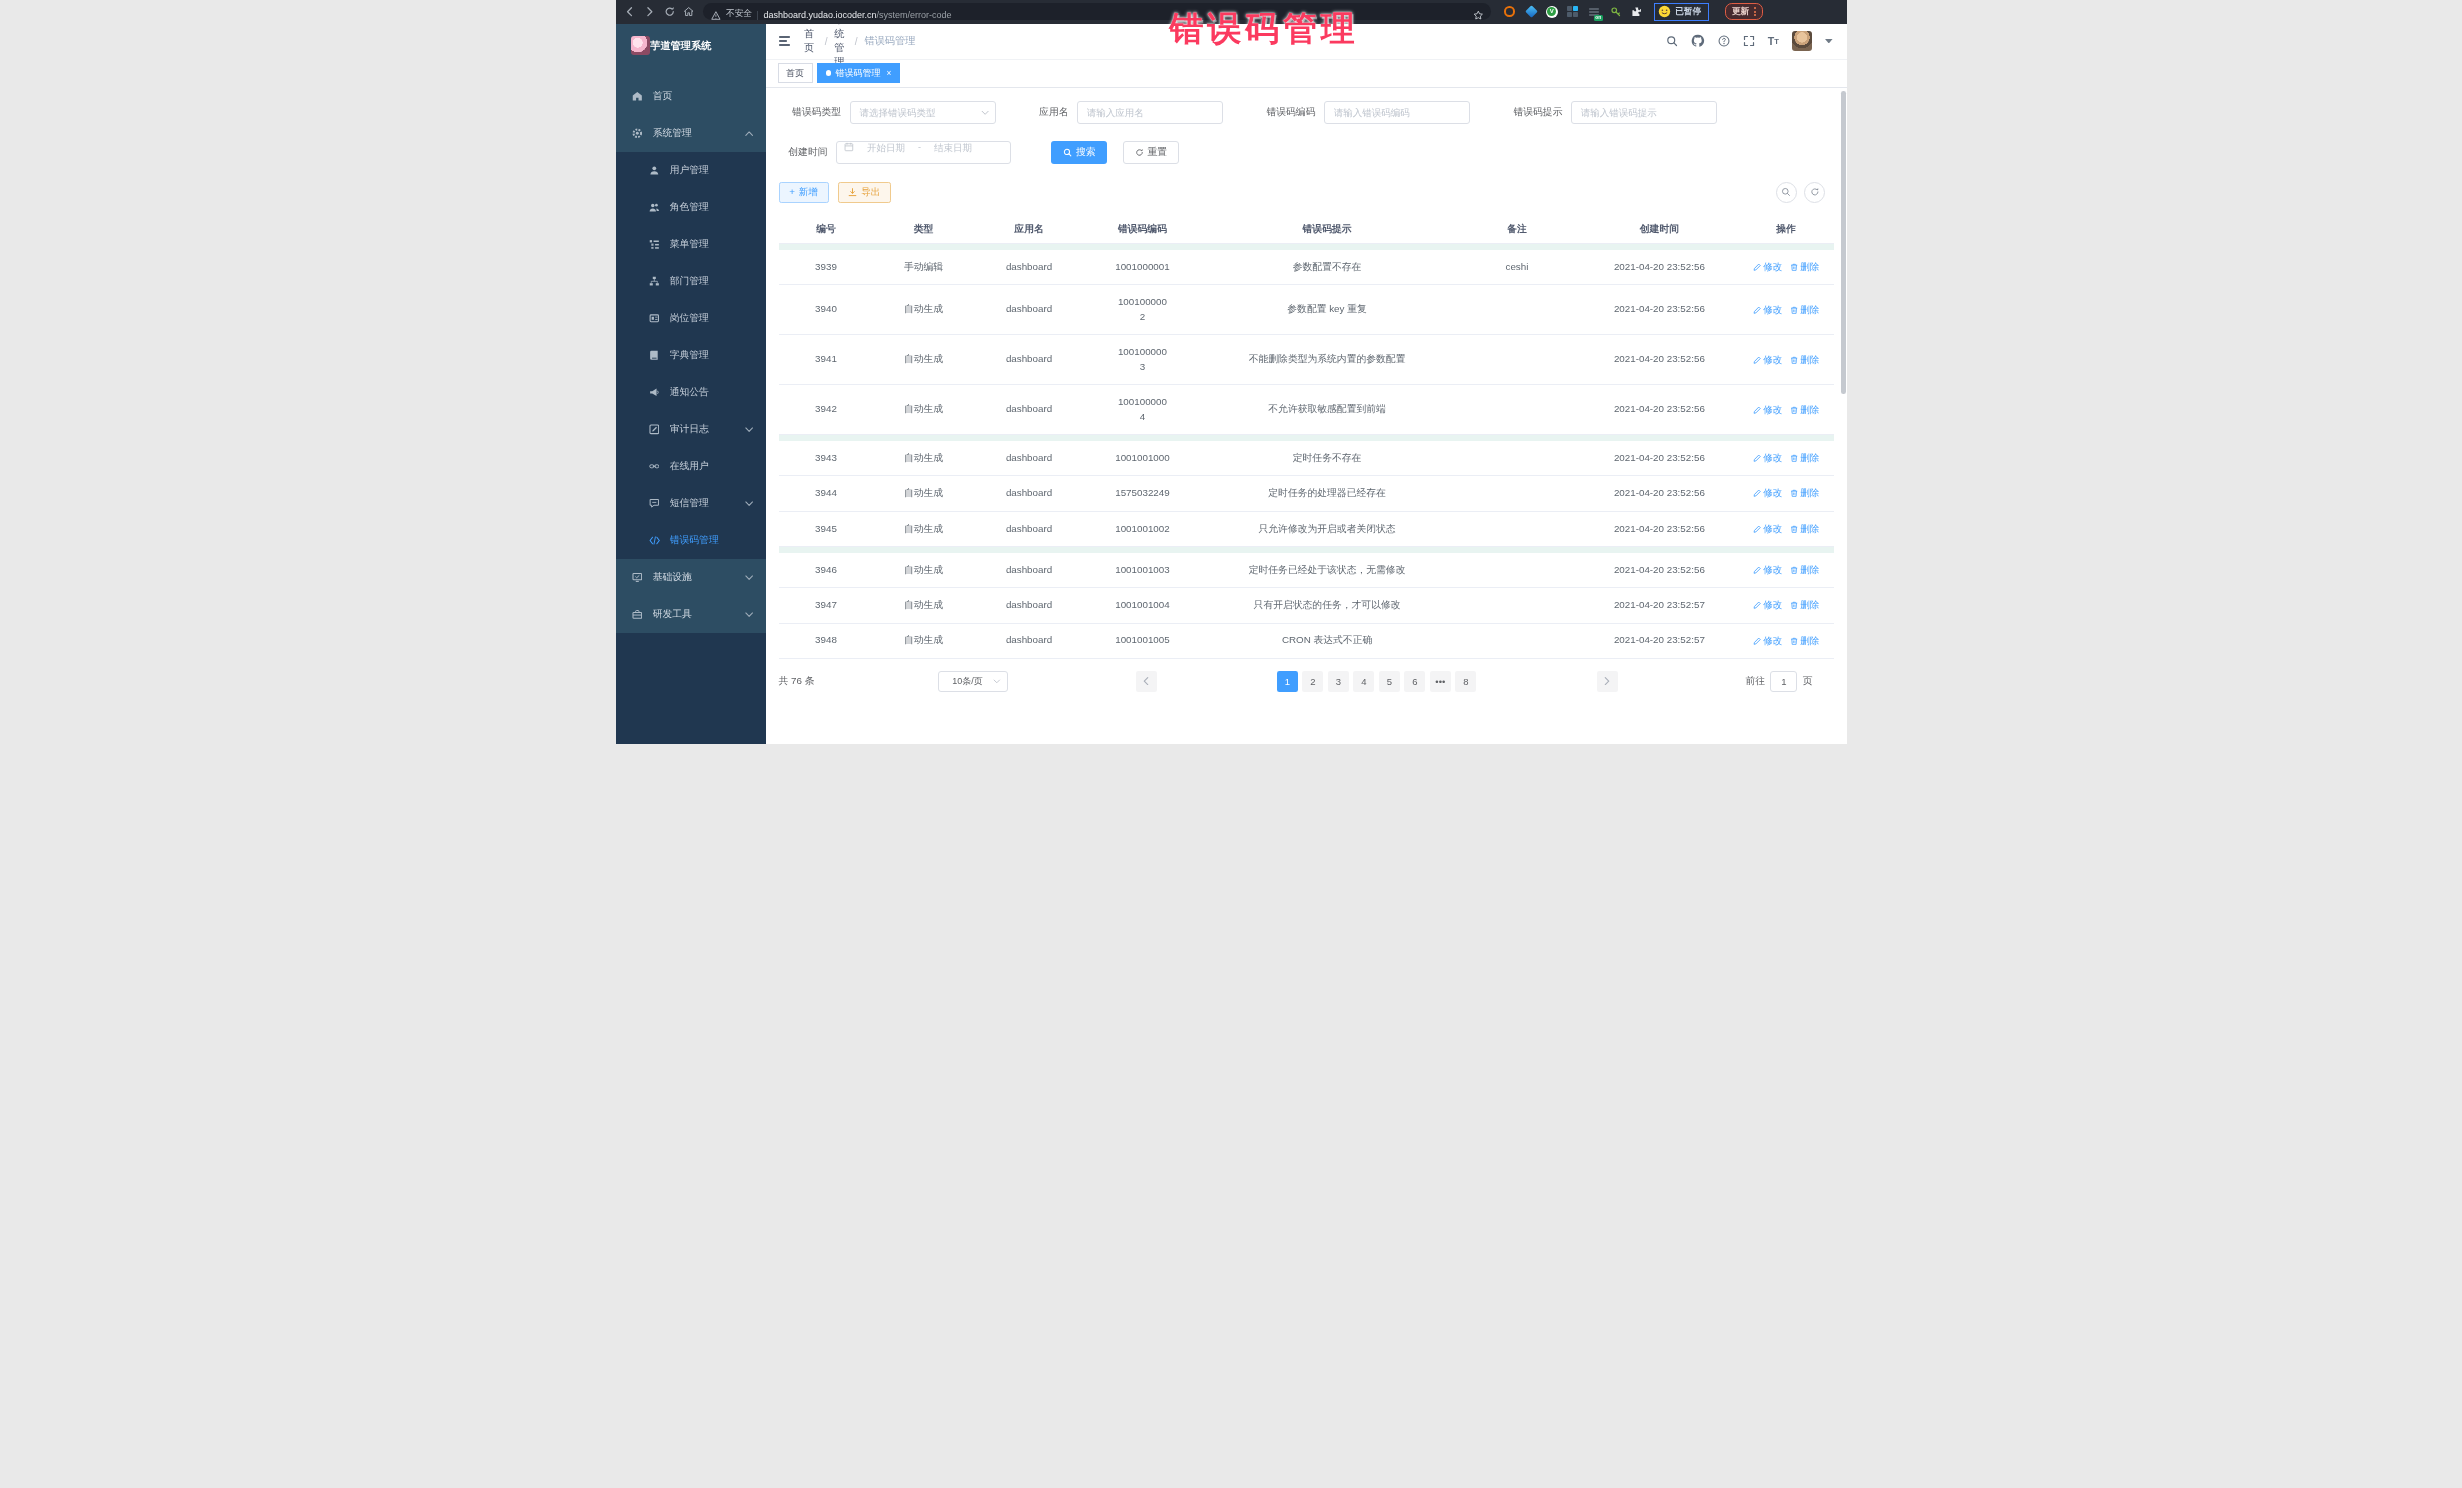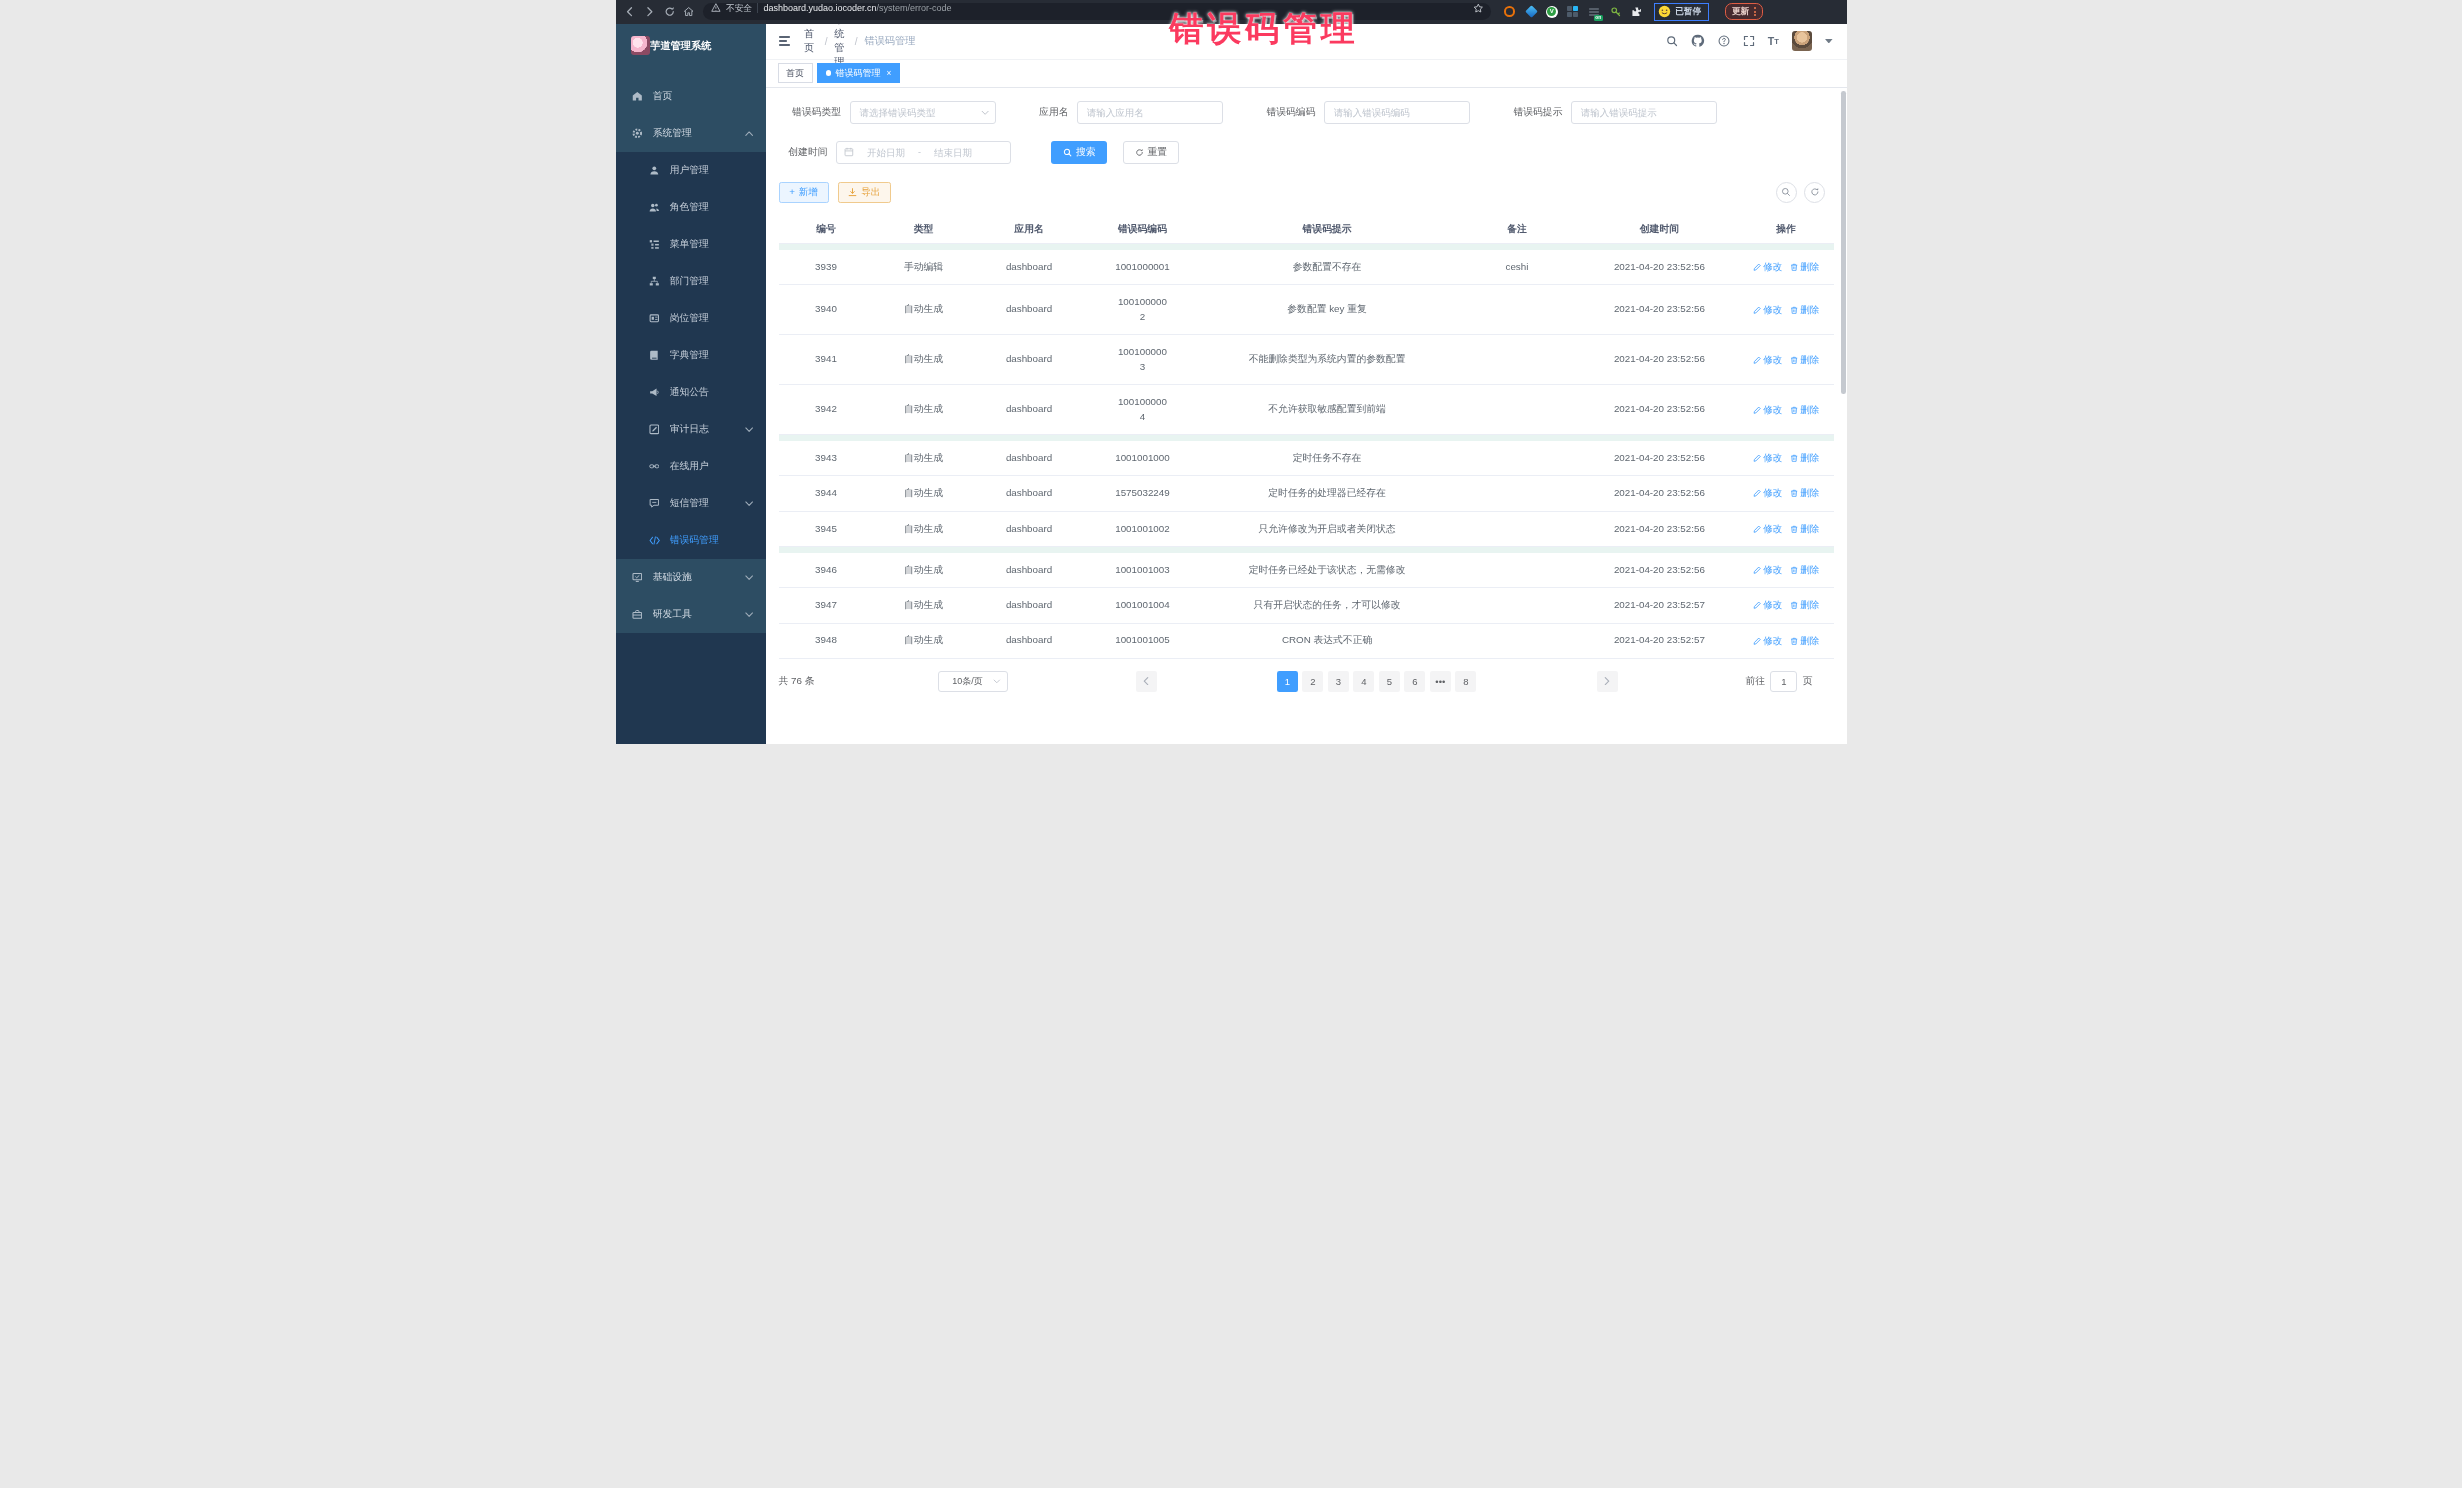"不安全" .url-pill { align-items: flex-start -> flex-end }
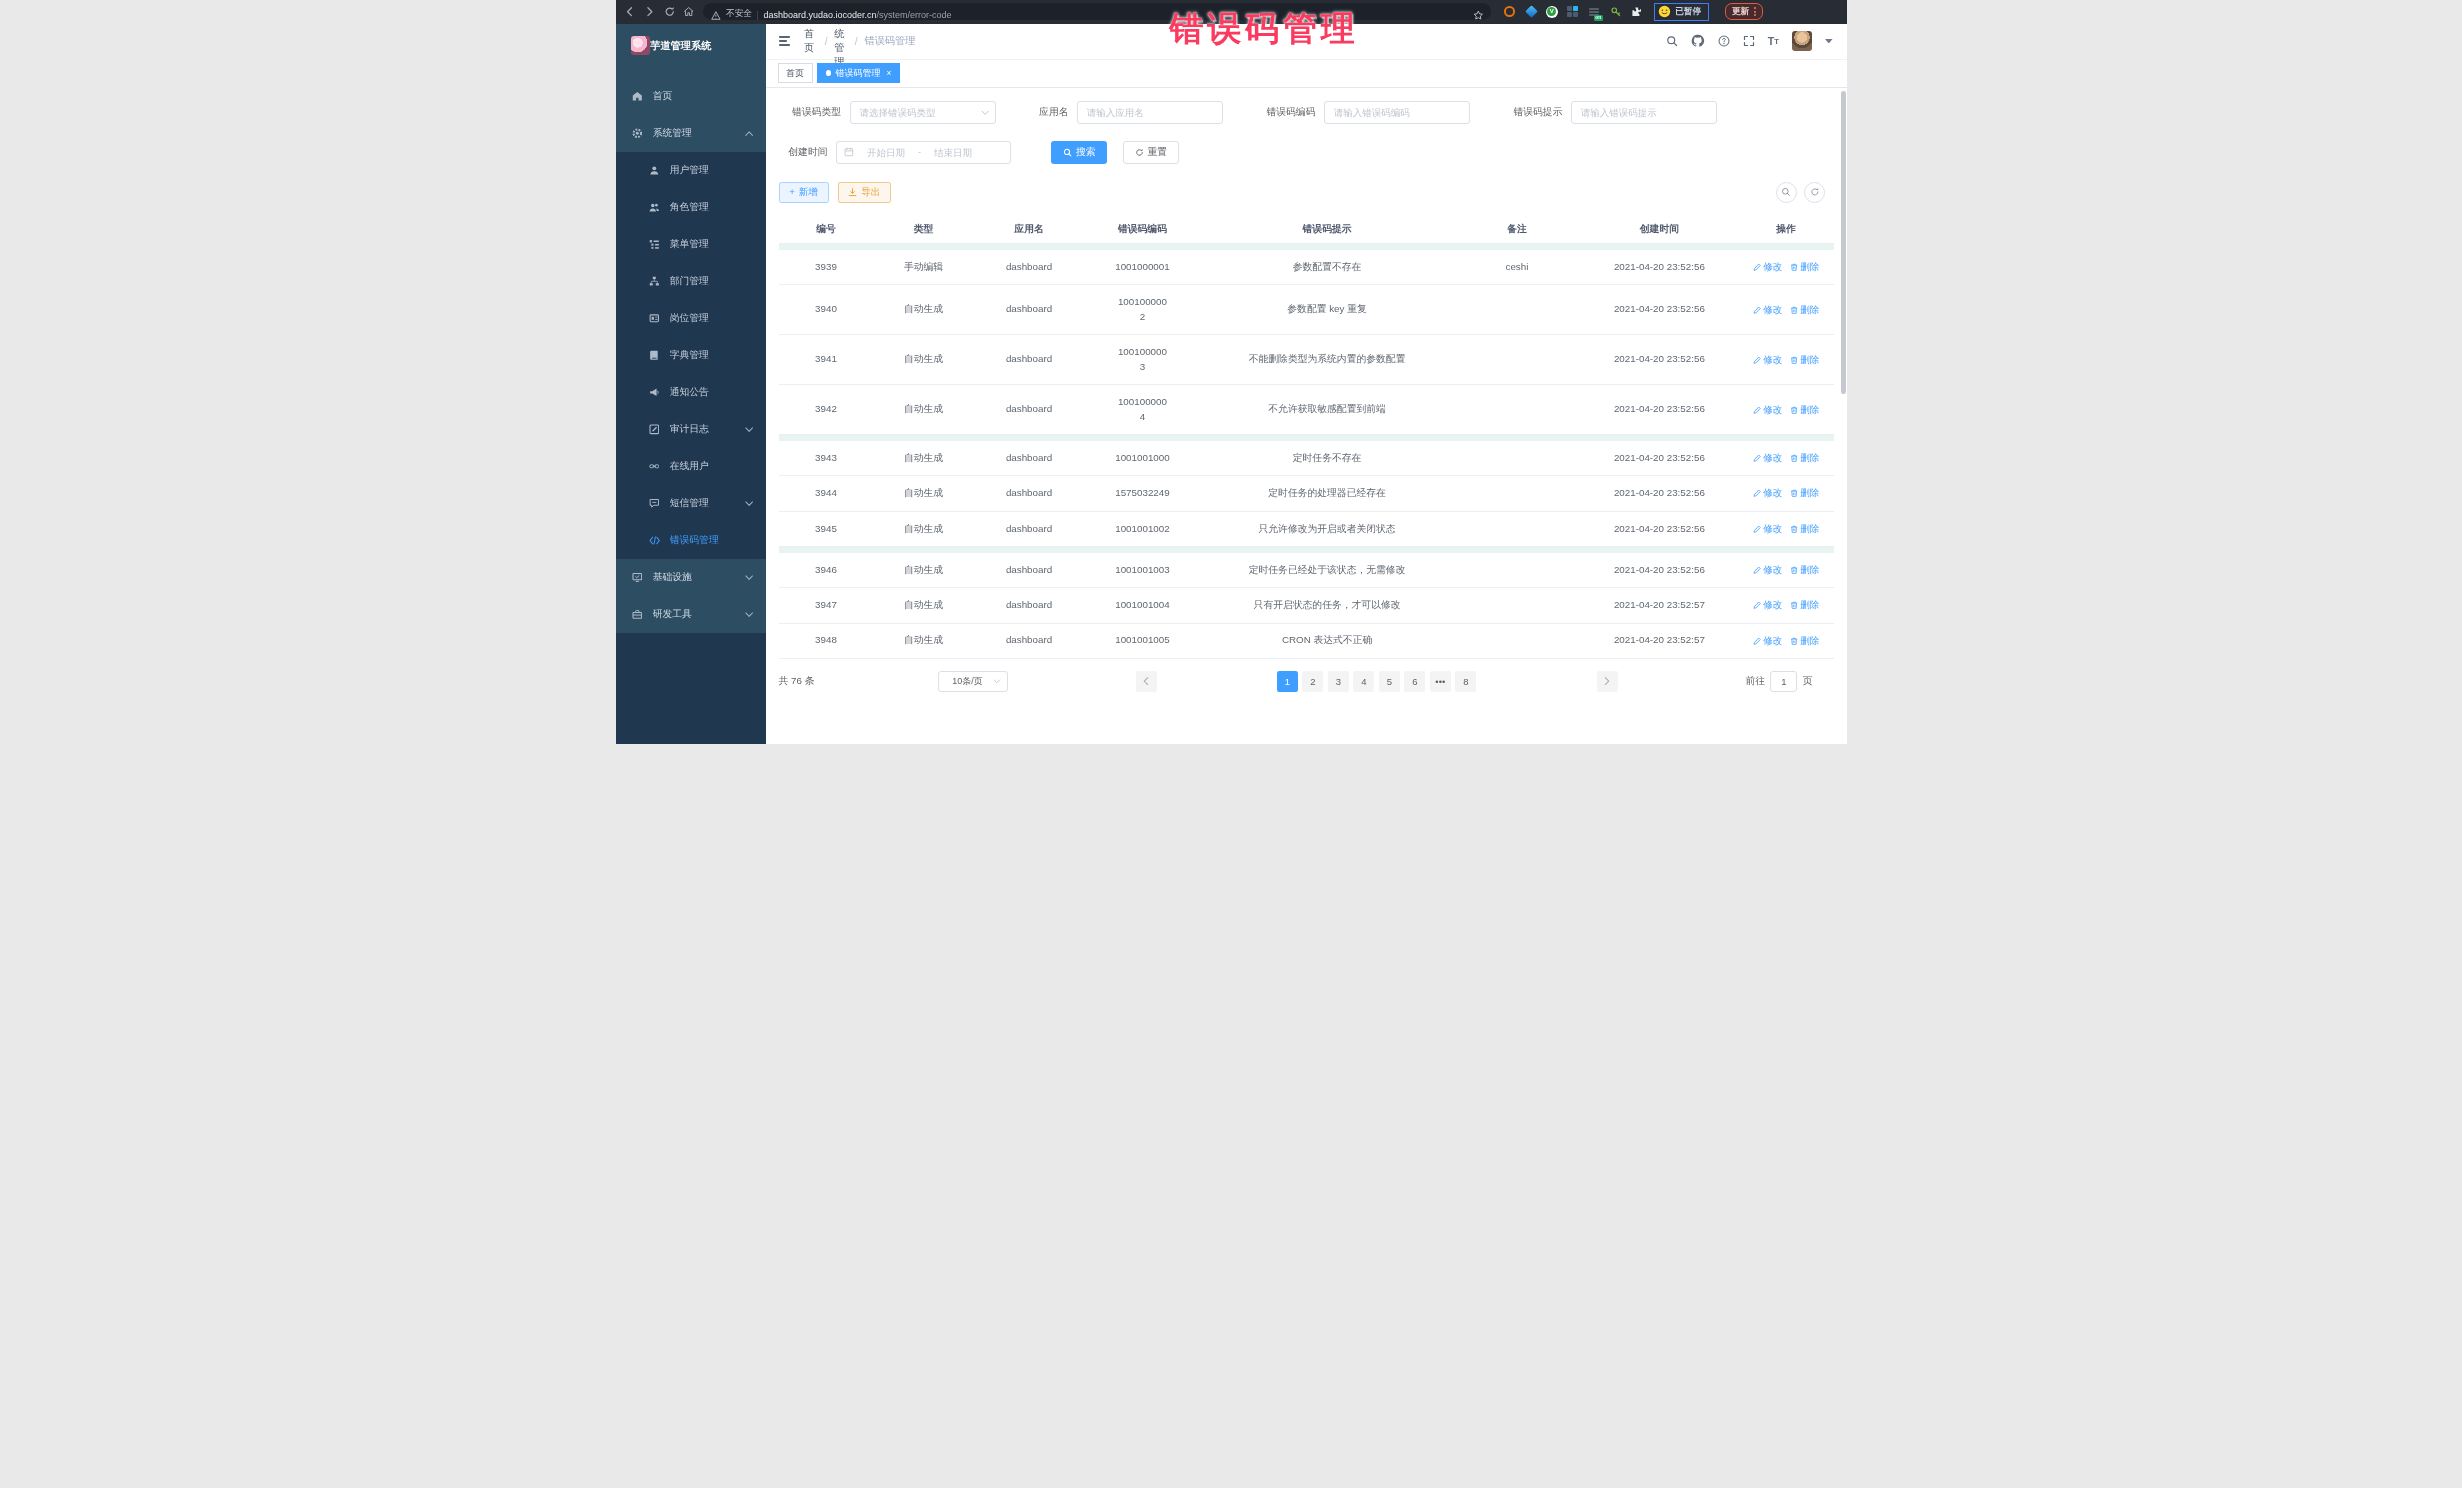"开始日期" .date-box { align-items: center -> flex-start }
